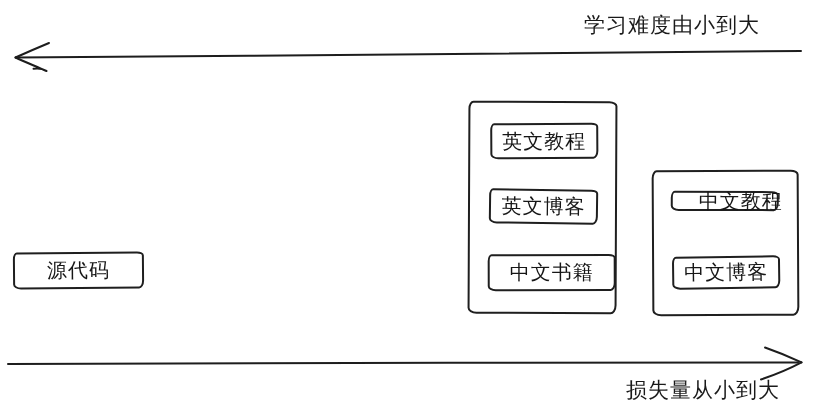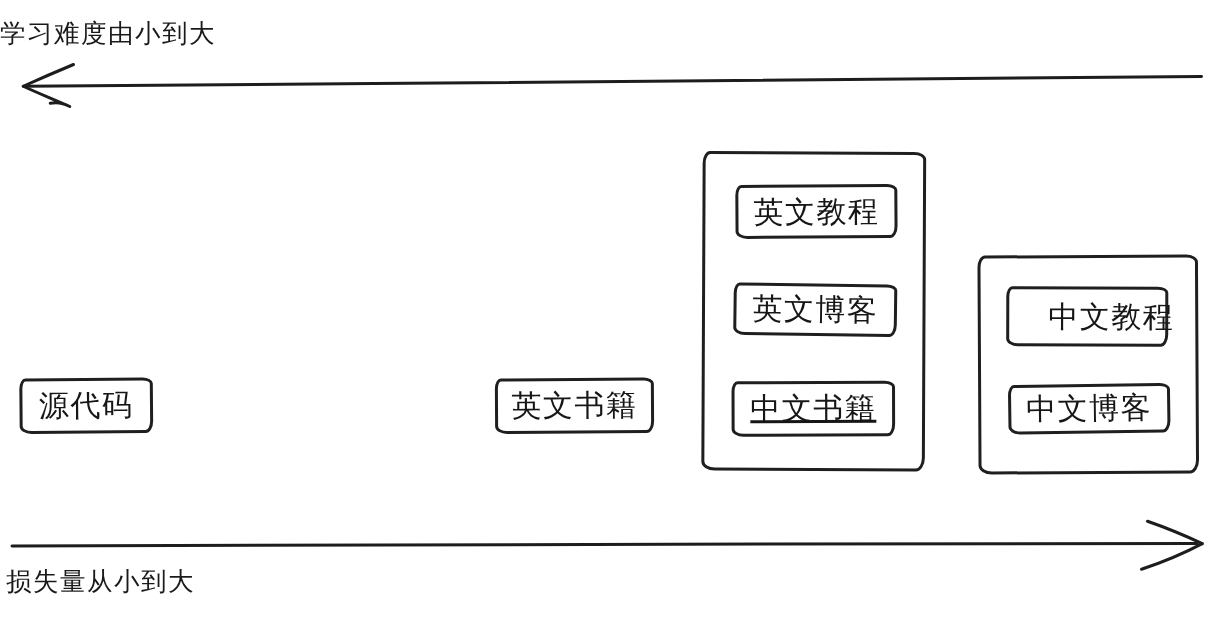"学习难度由小到大" .axis-label { font-size: 17px -> 21px; text-align: left -> right }
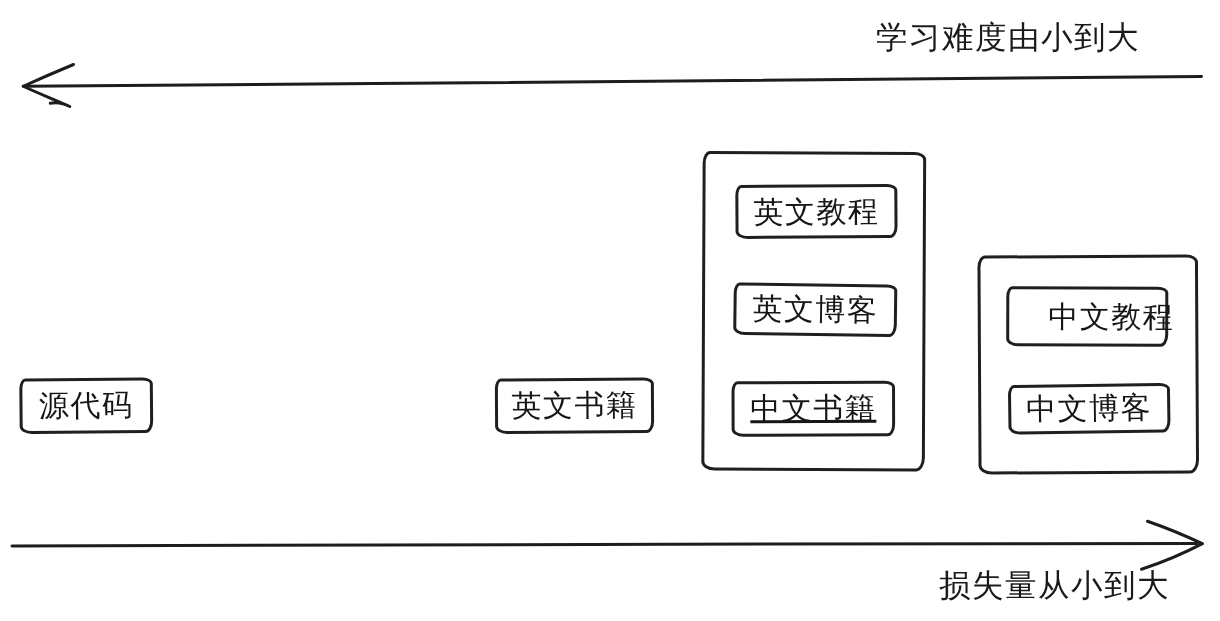"中文教程" .gB .gb1 { height: 40px -> 20px }
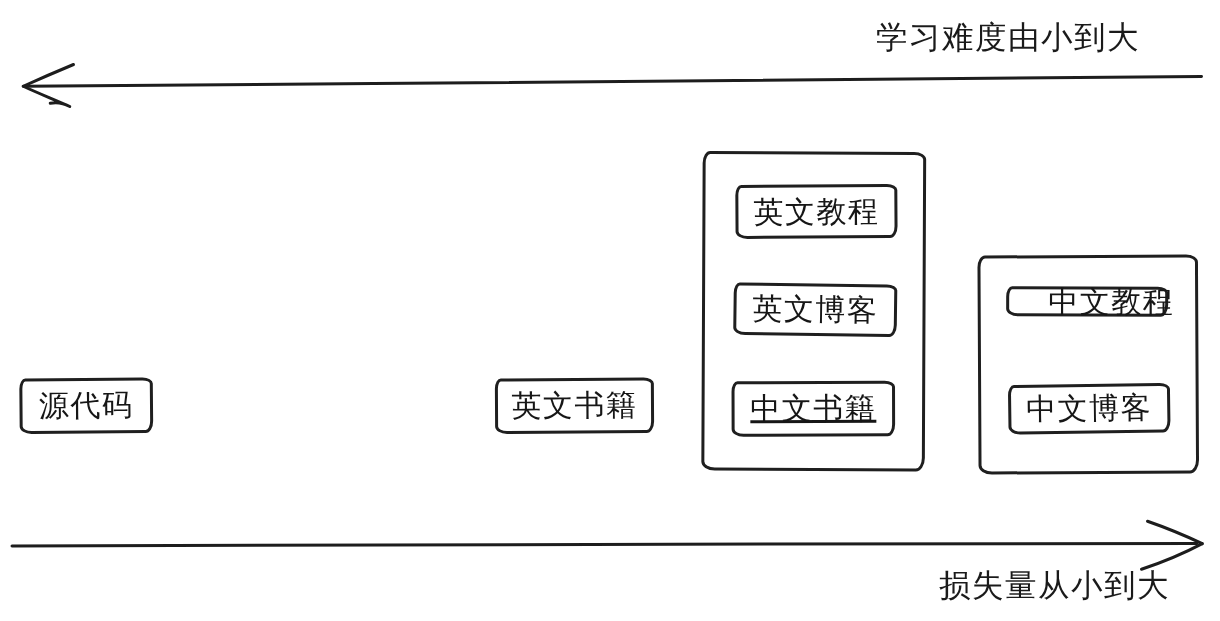"源代码" .n1 { width: 89px -> 131px }
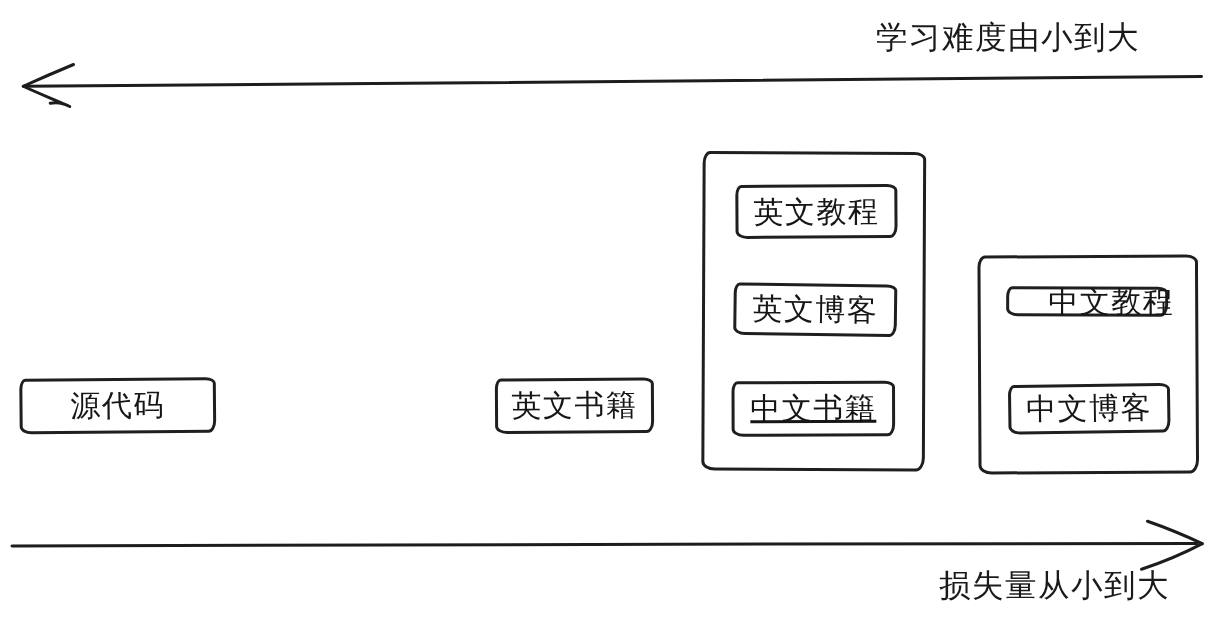"英文书籍" div.node { html: <div> <span>英文书籍</span> </div> -> none }
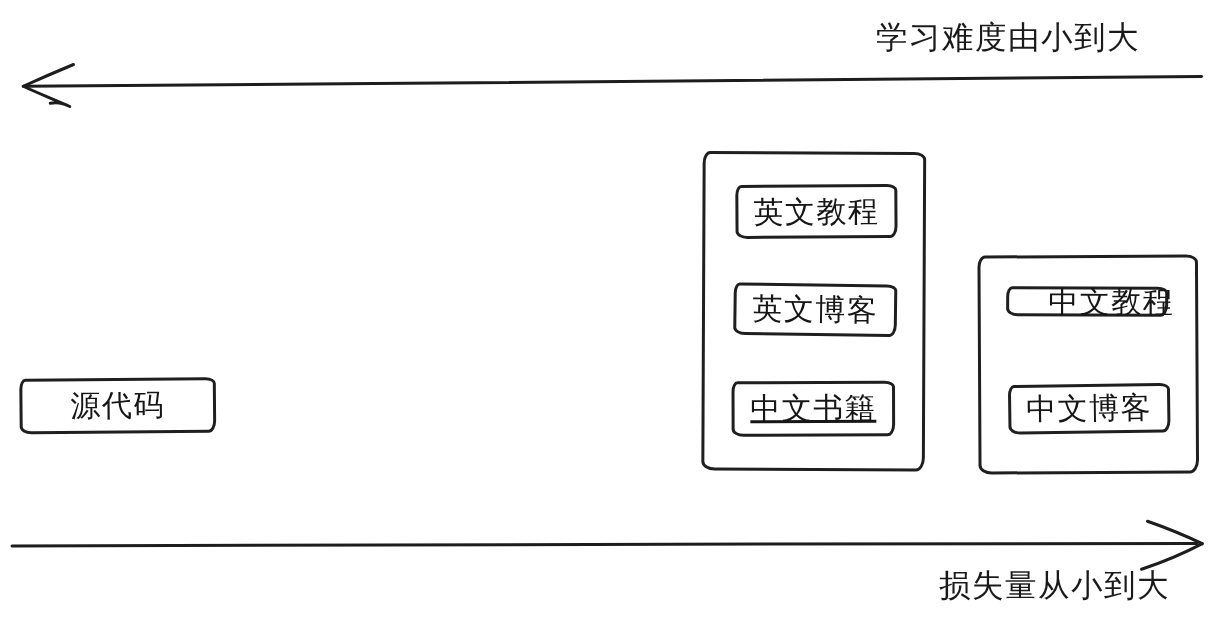"中文书籍" .gA .ga3 { text-decoration: underline -> none; width: 109px -> 128px }
